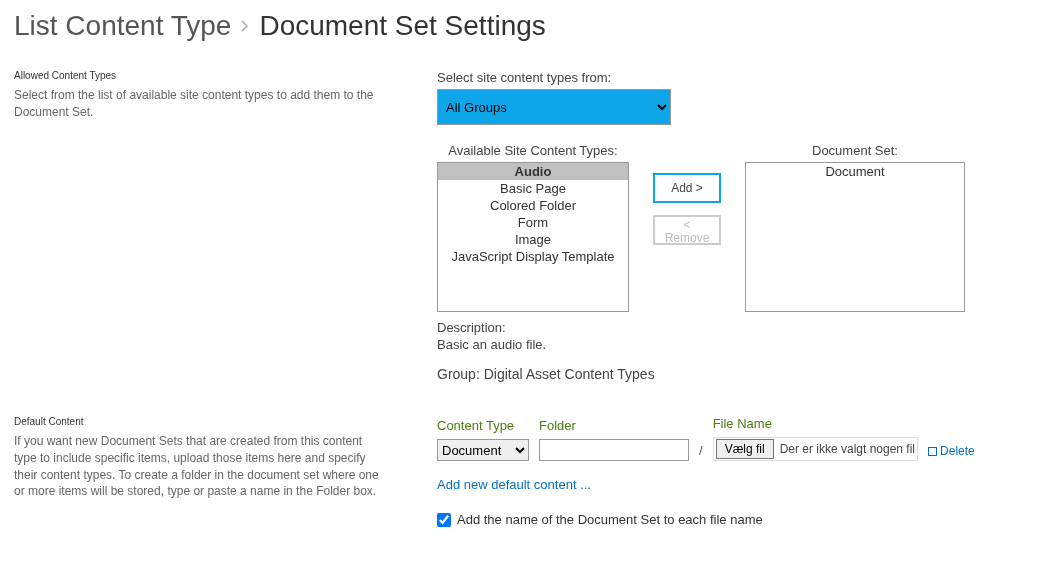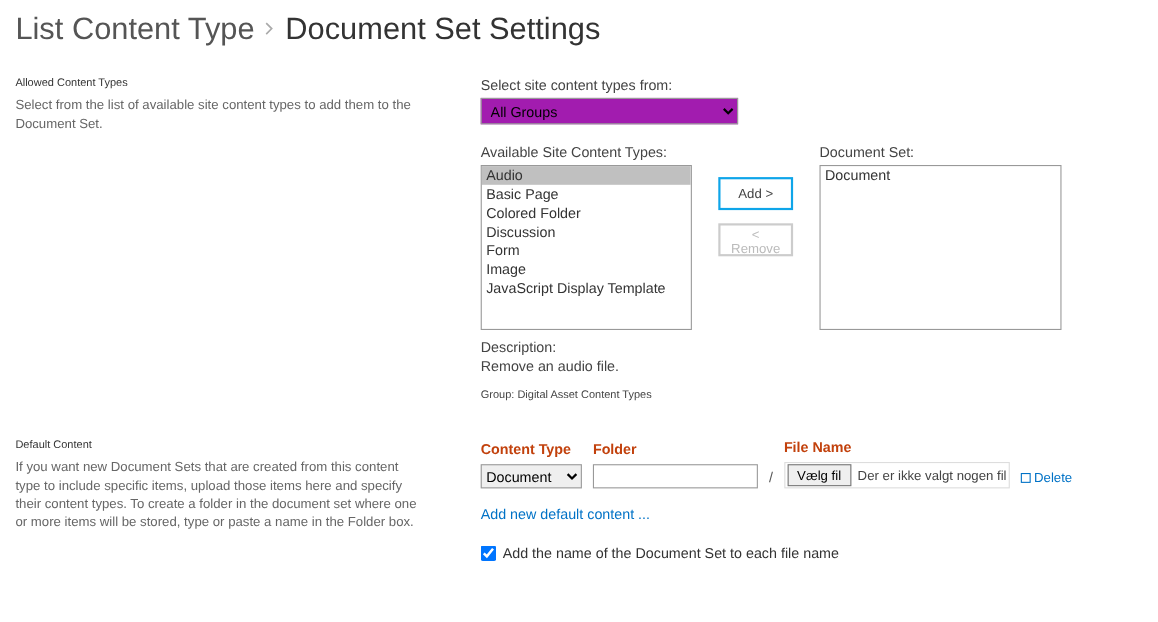"All Groups" select.groups { background: #a21caf -> #0ea5e9; height: 24px -> 36px }
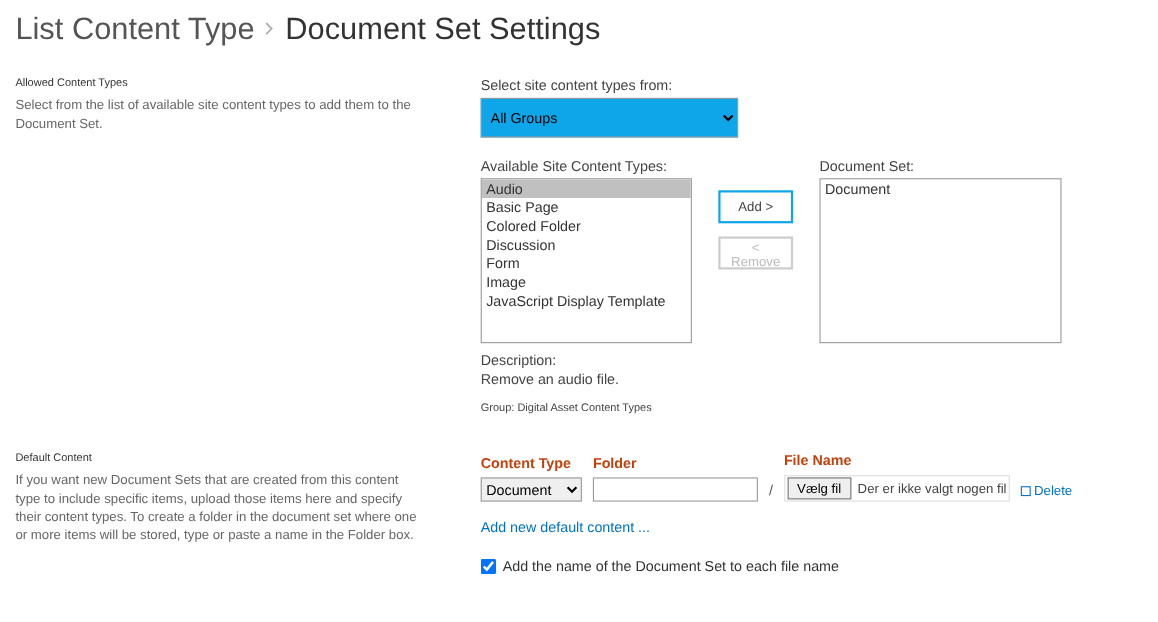"Available Site Content Types:" .listcol { text-align: none -> center }
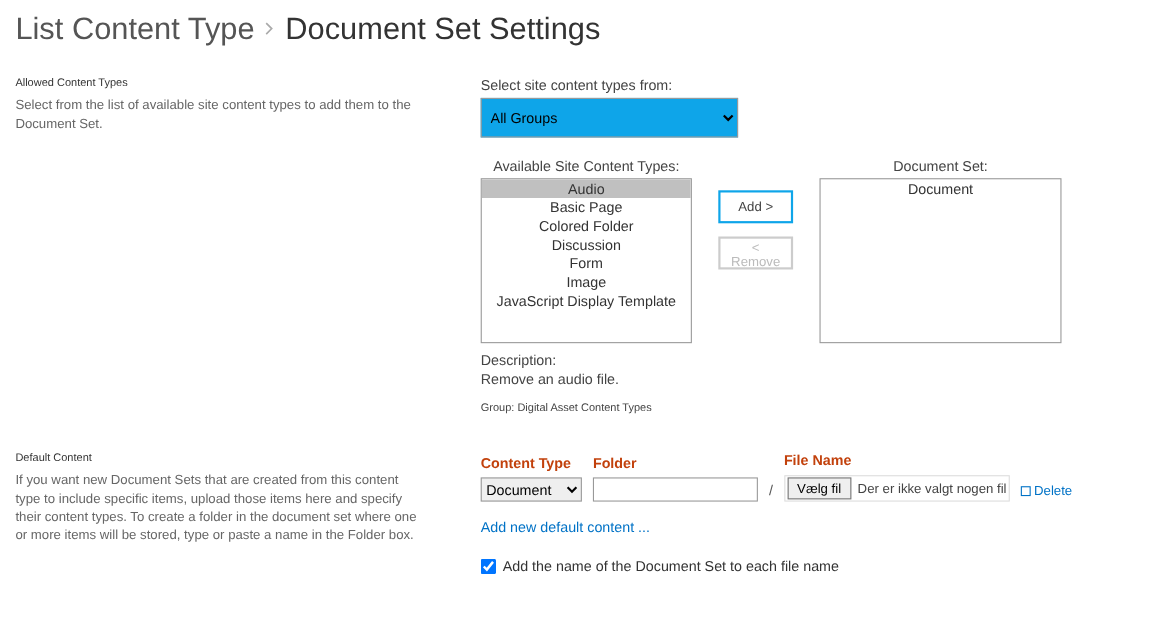"Audio" .listbox .opt.selected { font-weight: none -> bold }
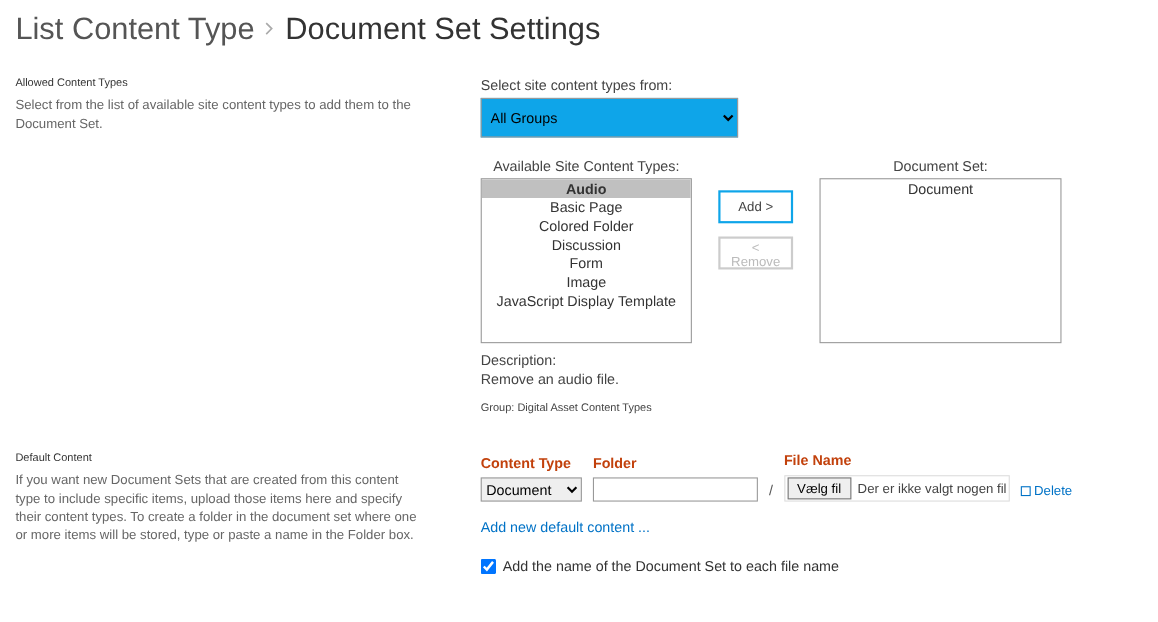"Discussion" div.opt { html: <div>Discussion</div> -> none }
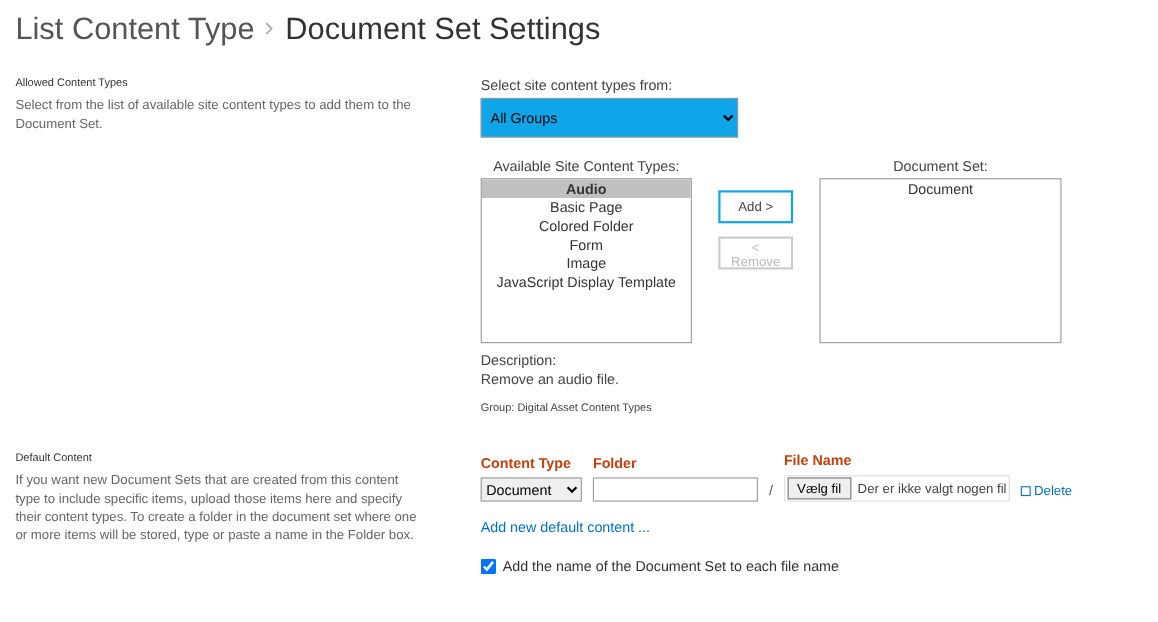"Remove an audio file." div { text: Remove -> Basic }
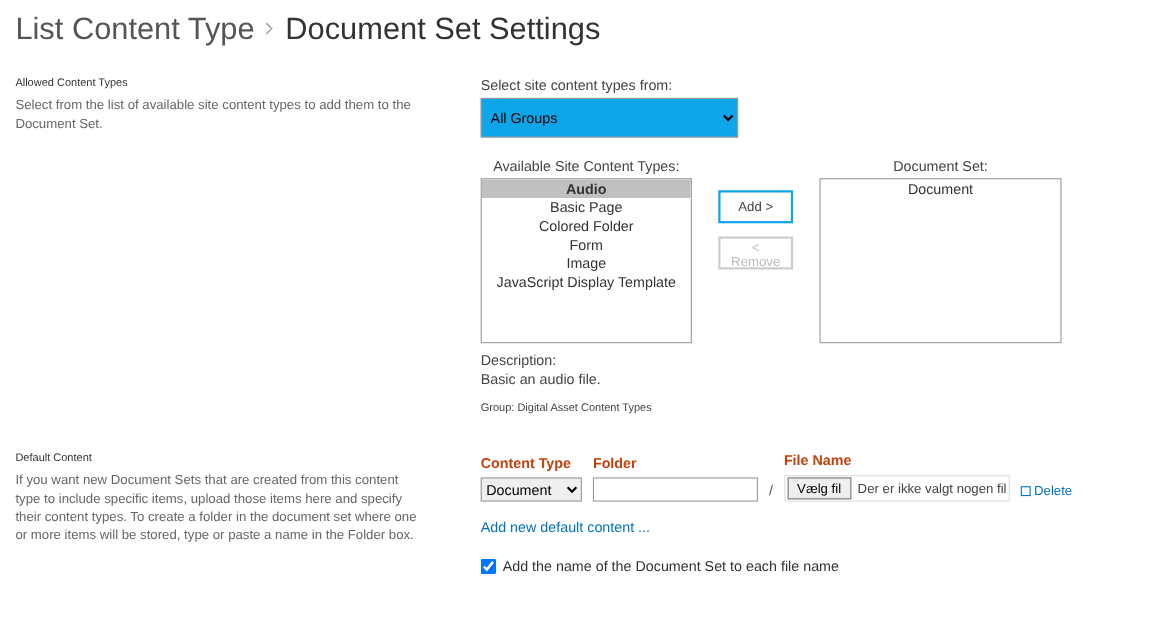"Group: Digital Asset Content Types" .group-line { font-size: 10px -> 14px }
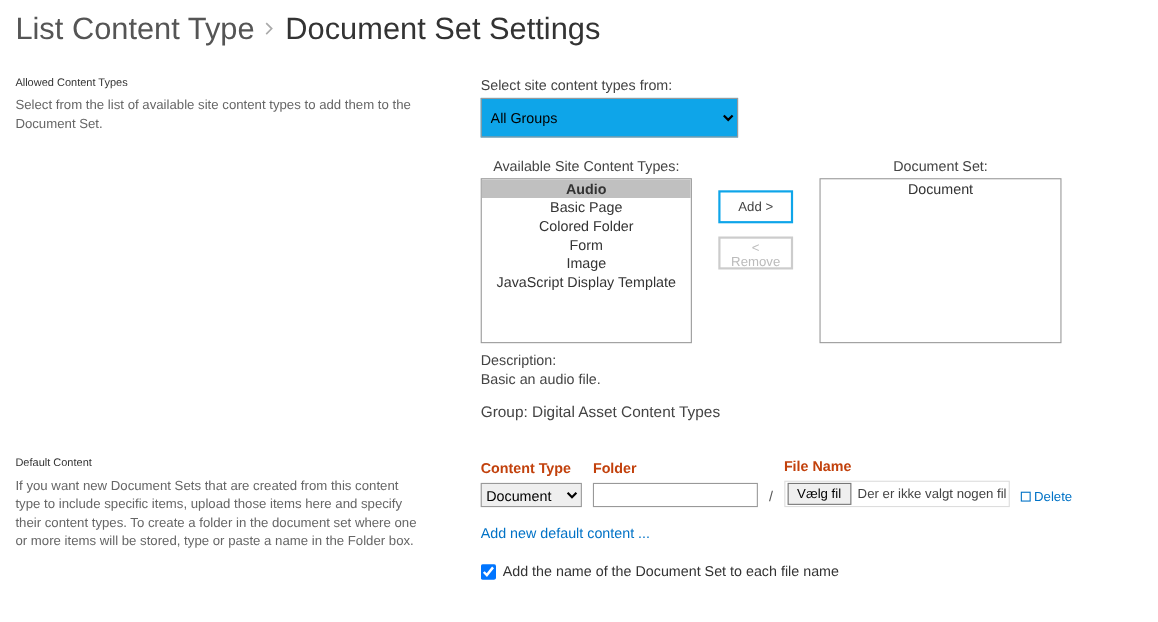"Content Type" .col-label { color: #c2410c -> #4d7c0f; font-weight: 700 -> 400 }
